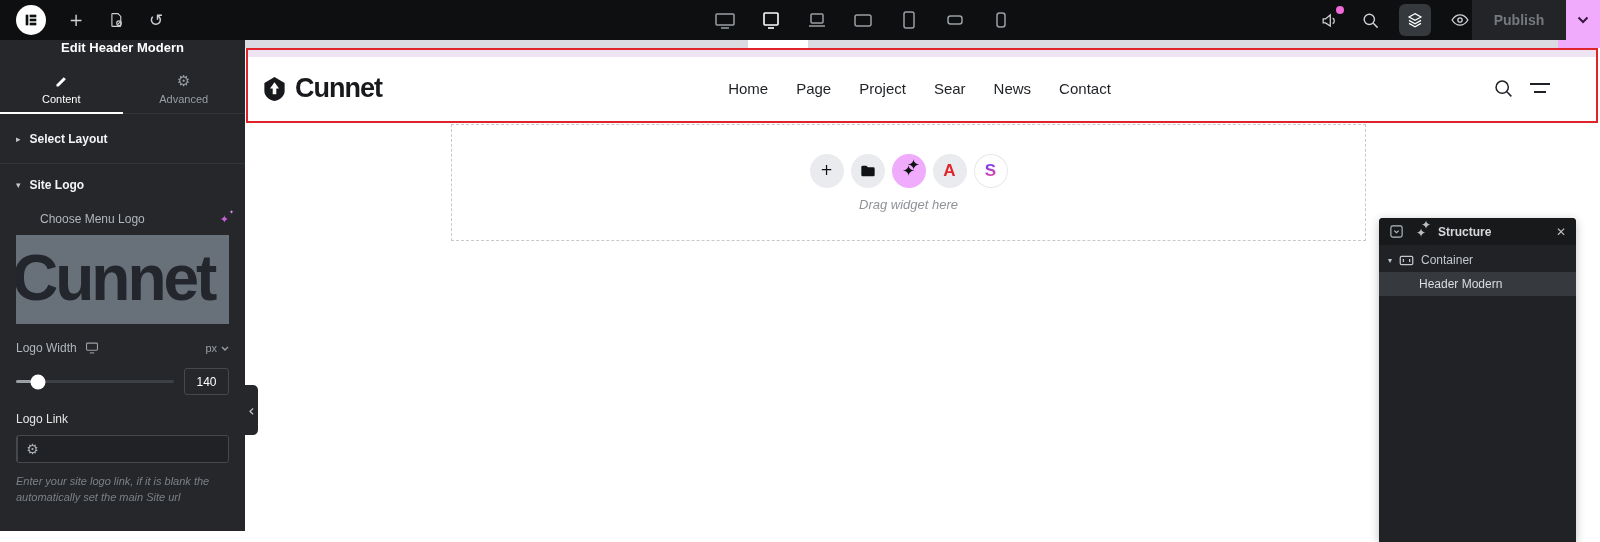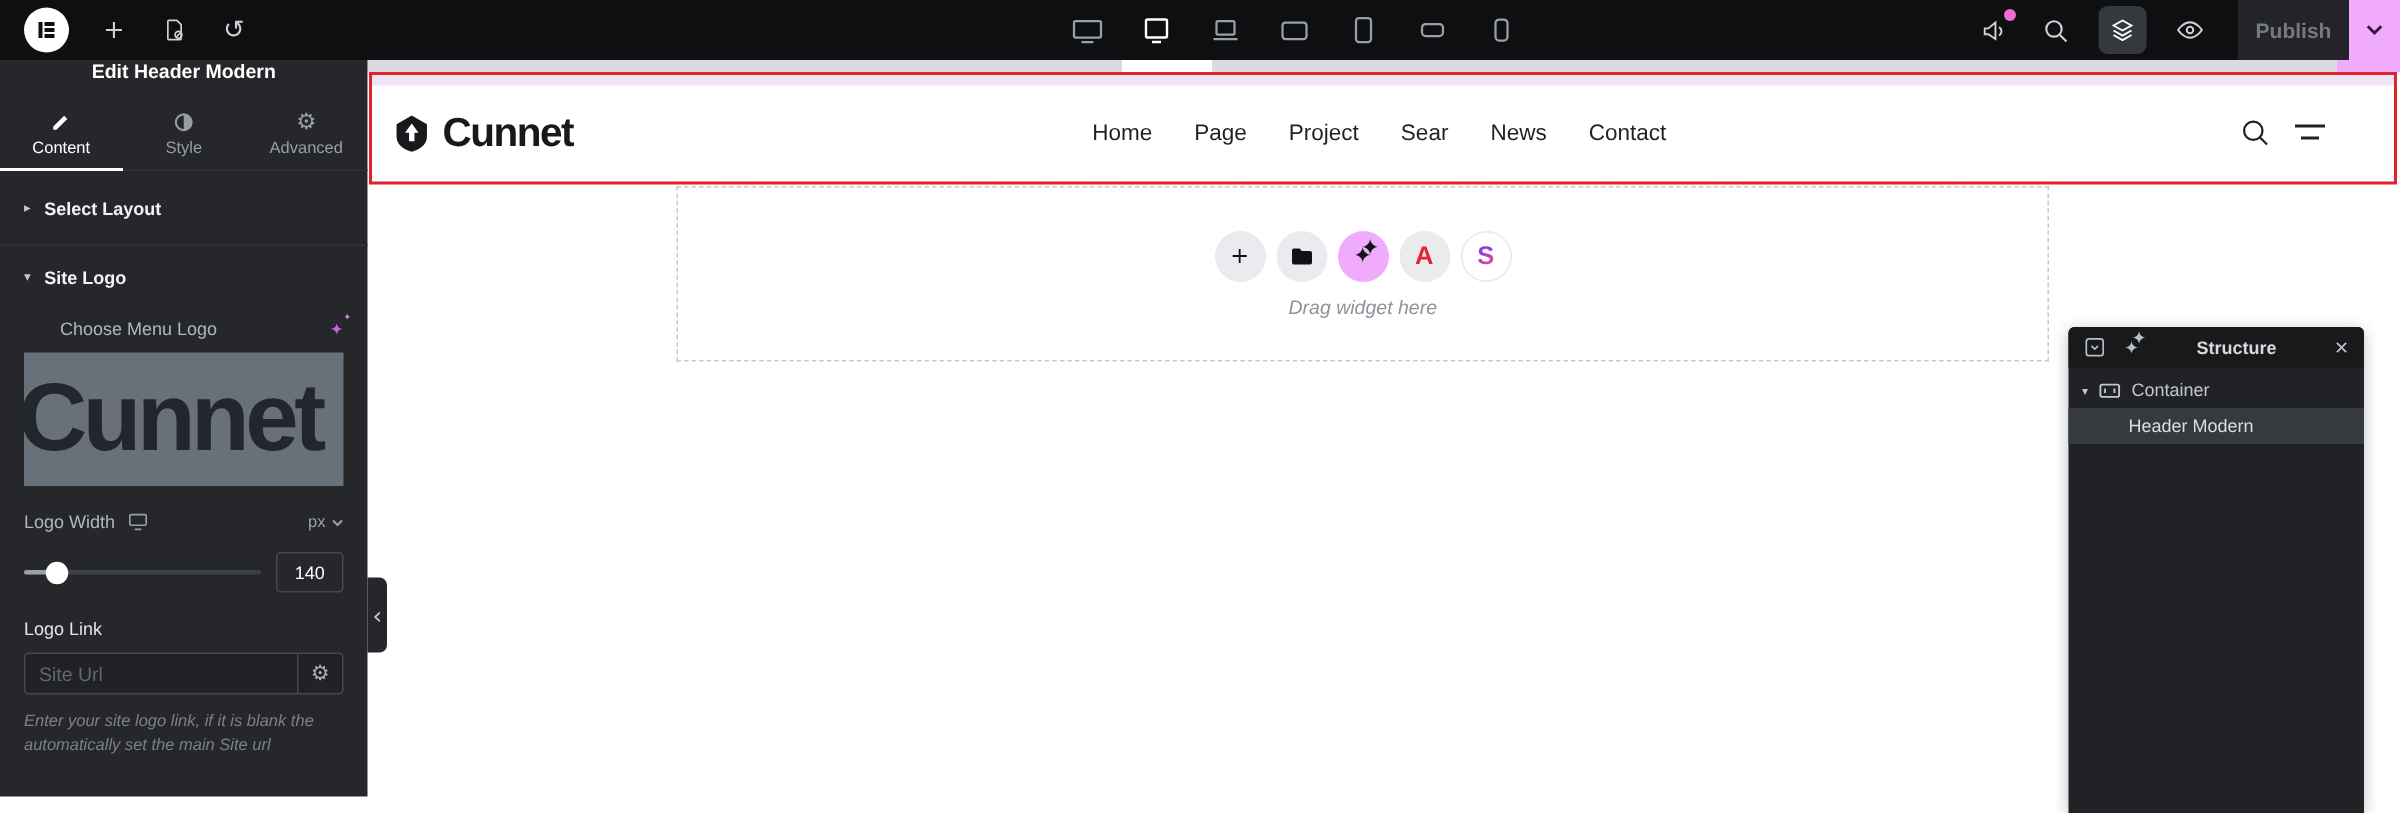"Publish" .publish-btn { width: 74px -> 94px }
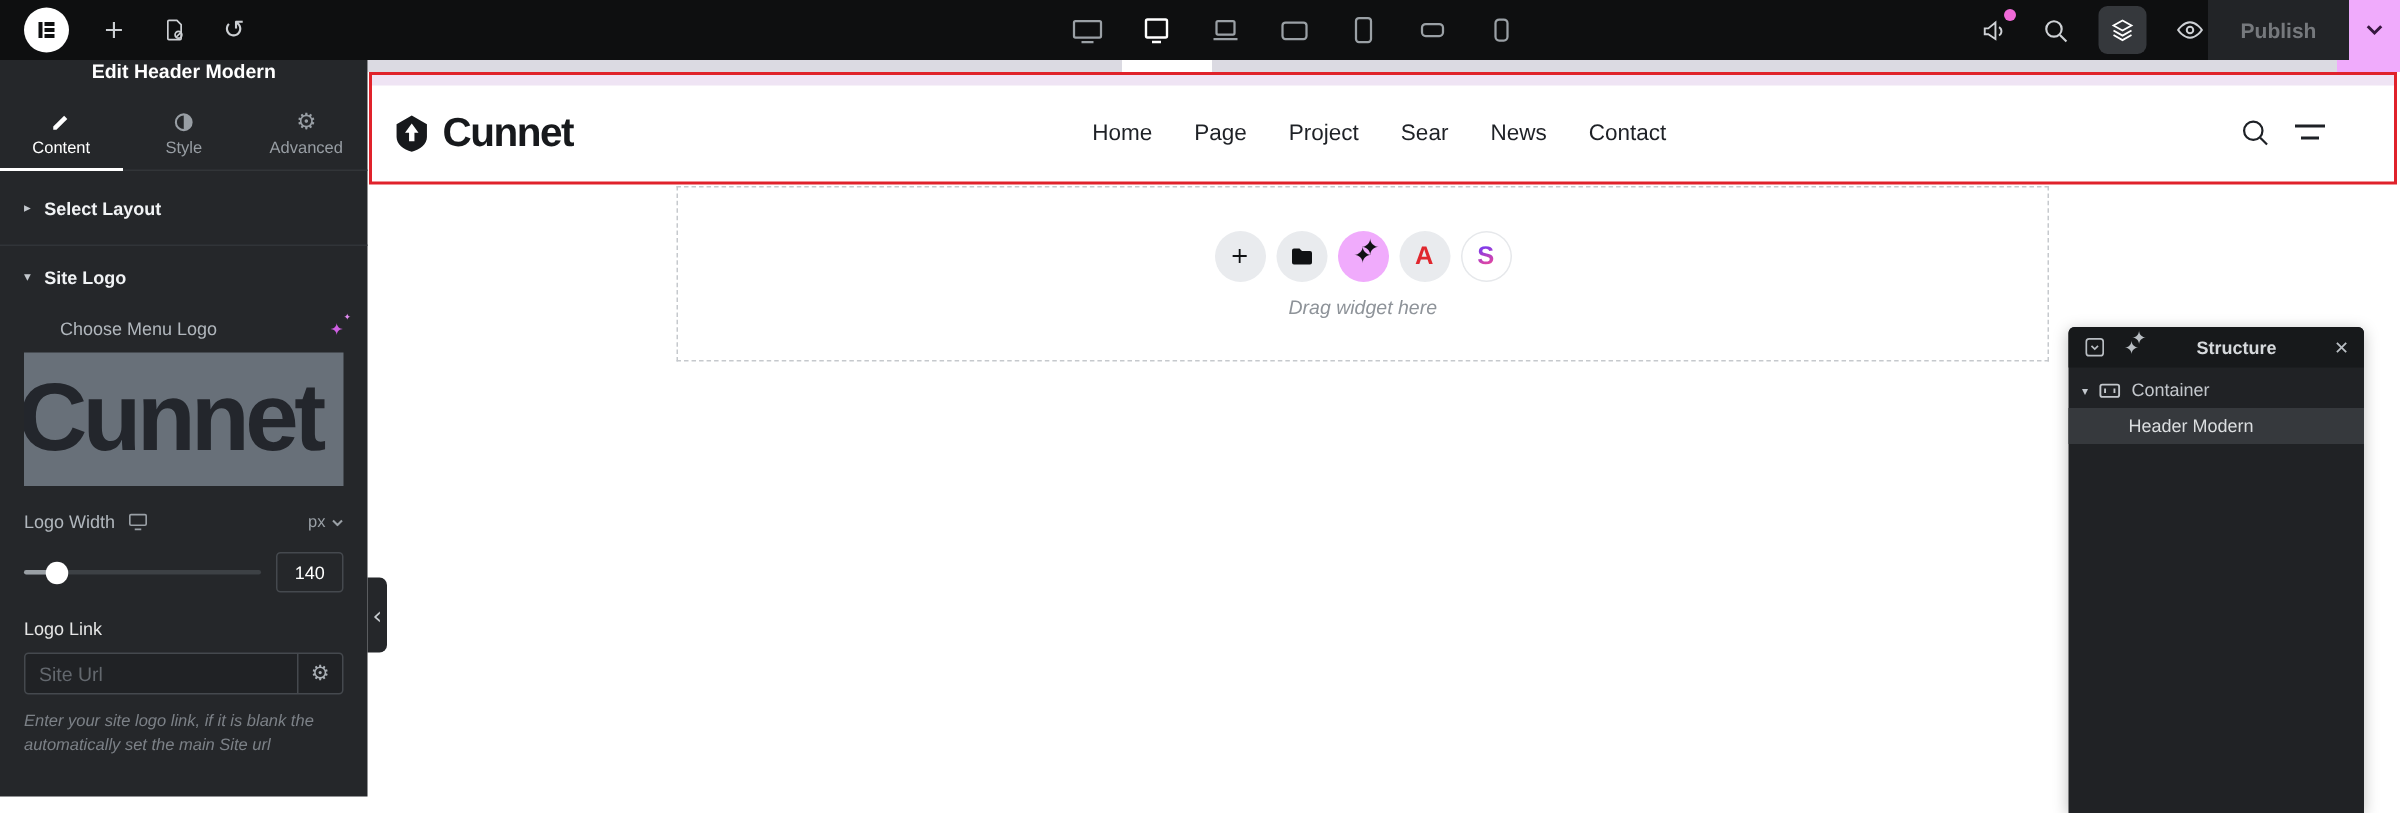"Style" div.tab { html: <div> <svg> <circle></circle> <path></path> </svg> <span>Style</span> </div> -> none }
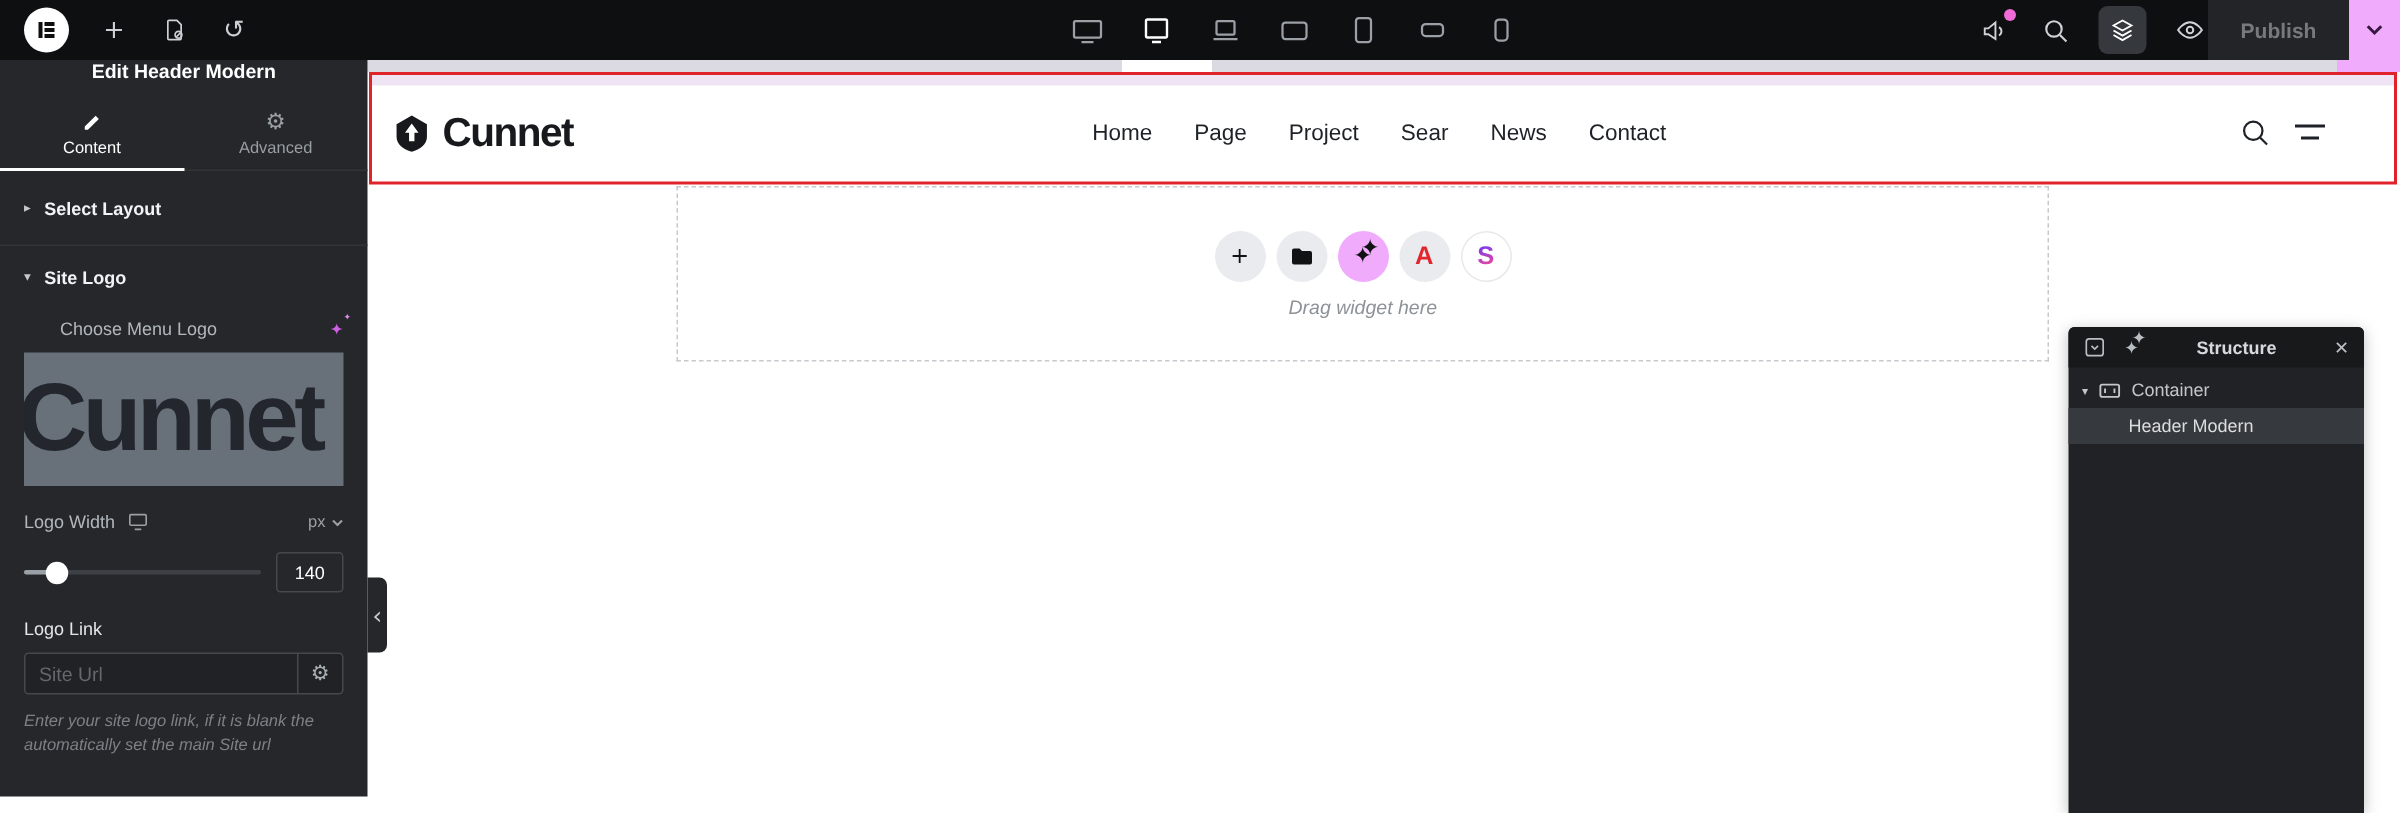"Structure" .structure-title { text-align: center -> left }
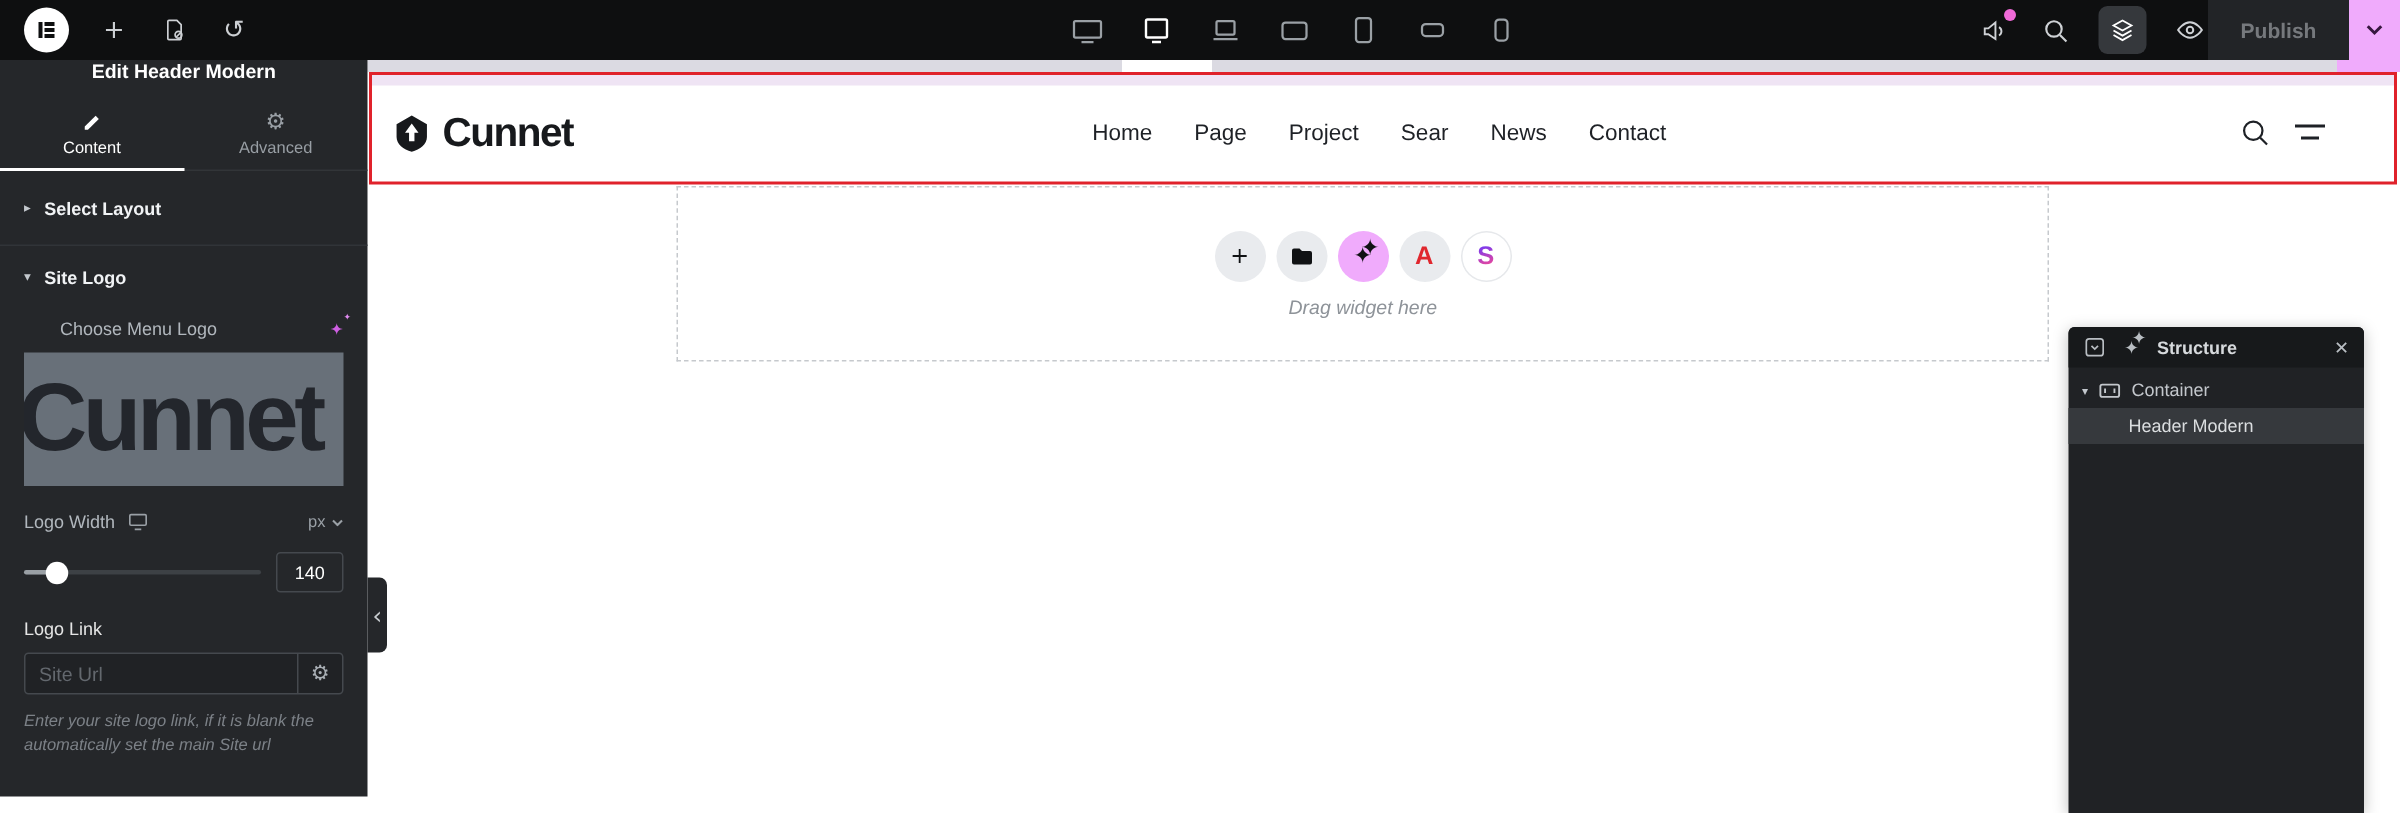"Site Url" input { html: <input> -> none }
